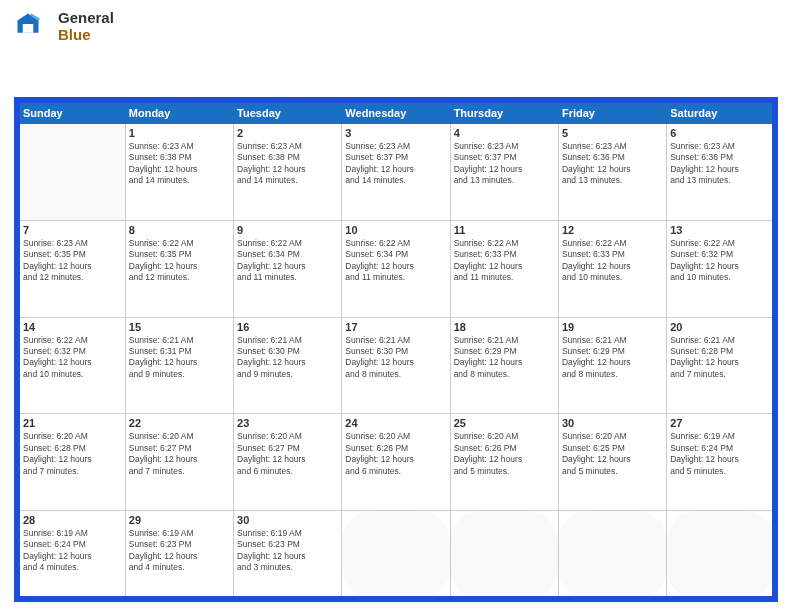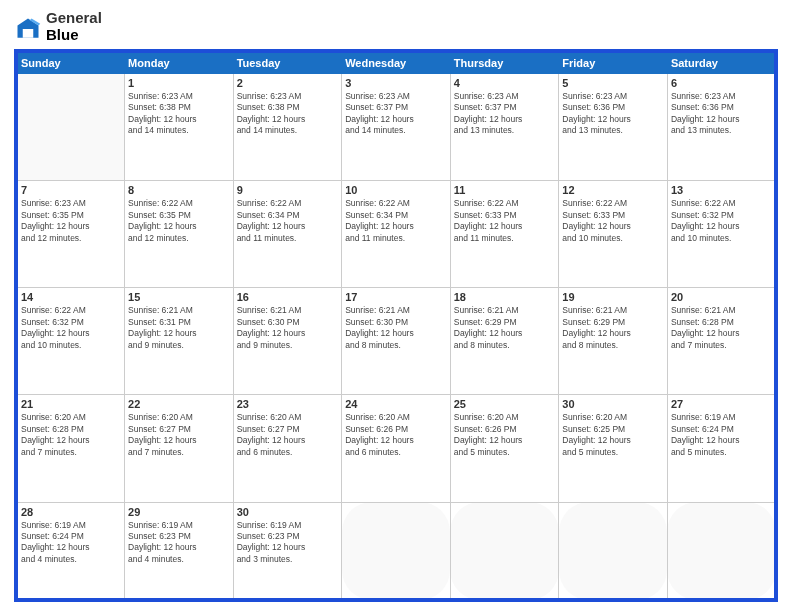"General" .logo { align-items: flex-end -> flex-start; gap: 4px -> 16px }
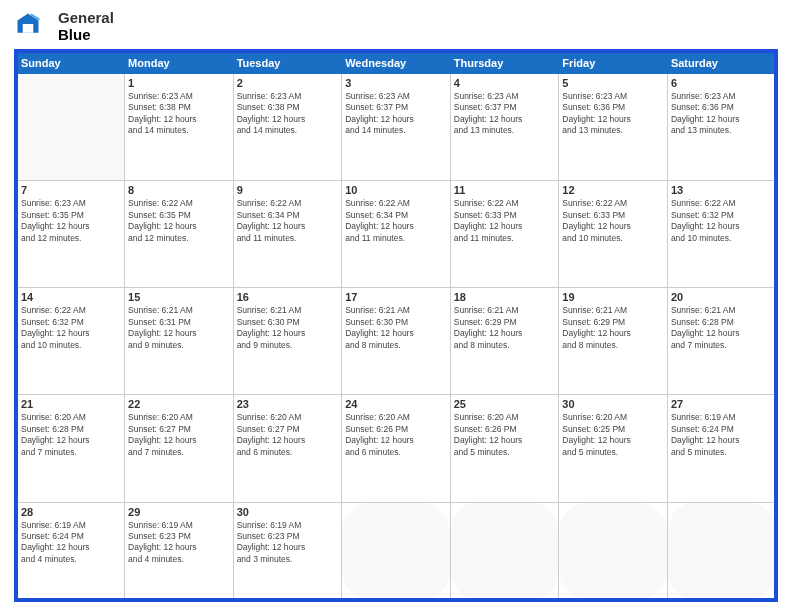"Blue" .logo-blue { color: #000000 -> #a16207 }
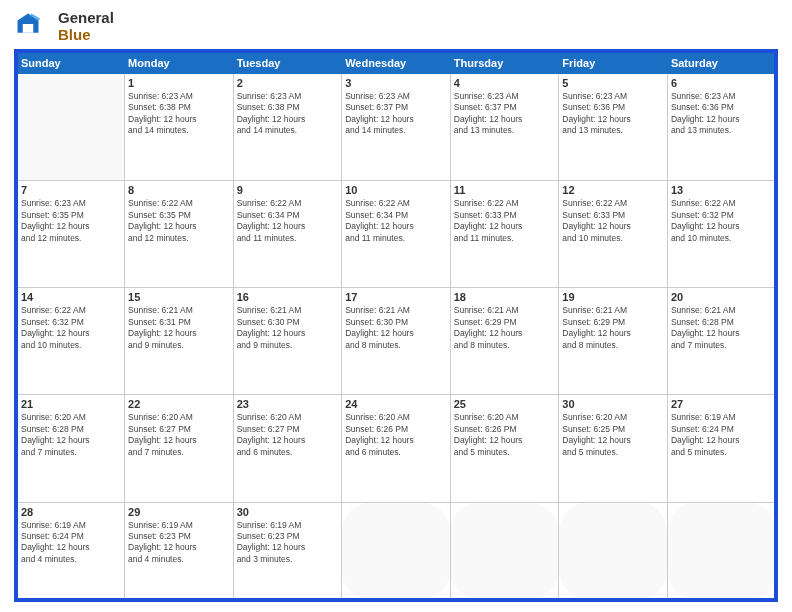"Sunday" .calendar { border: 4px solid #1d4ed8 -> 6px solid #1d4ed8; margin-top: none -> 48px }
